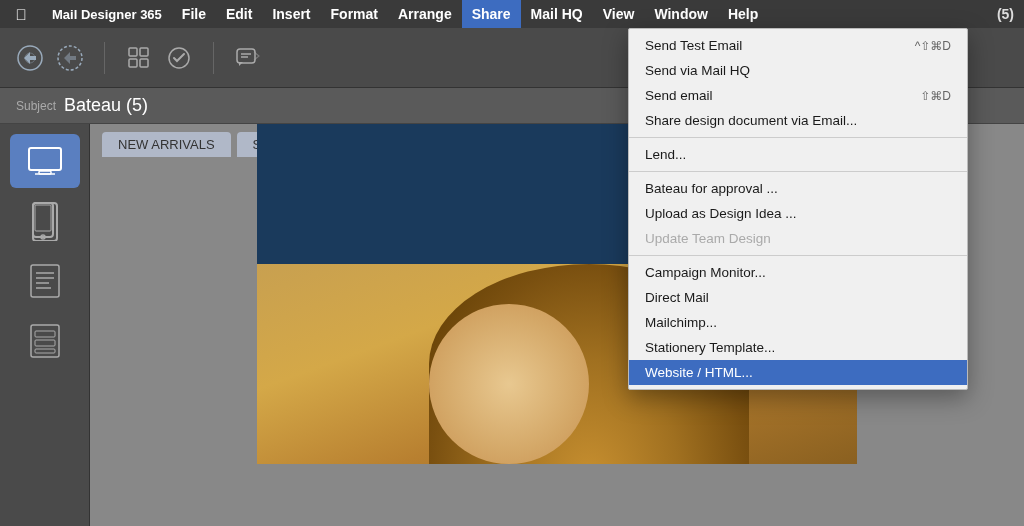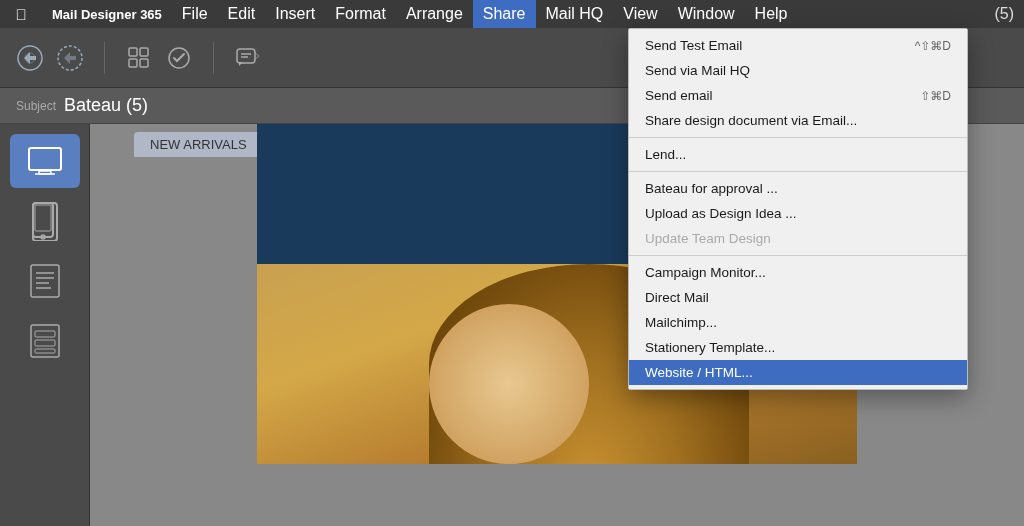"File" .menubar-item { font-size: 16px -> 14px; font-weight: none -> bold }
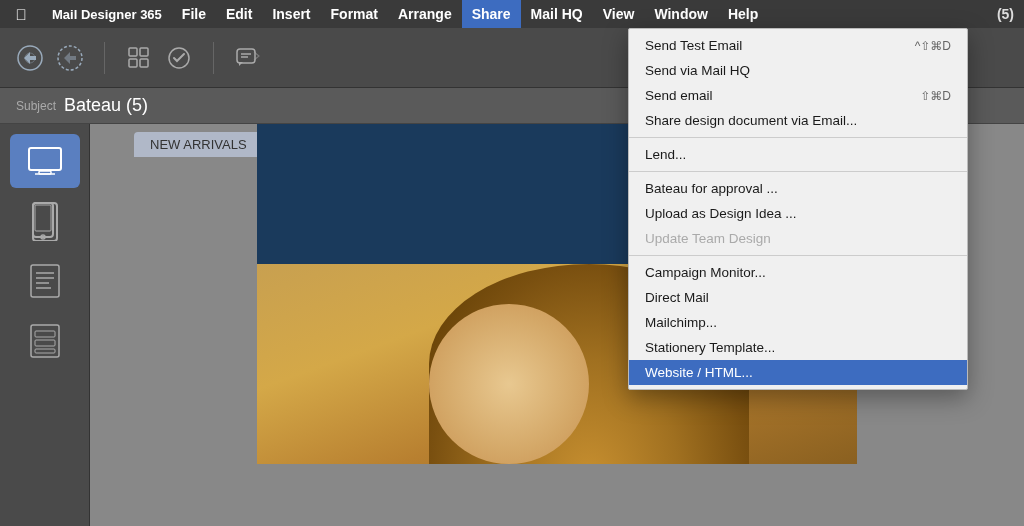"NEW ARRIVALS" .email-tab { margin-left: 32px -> none }
